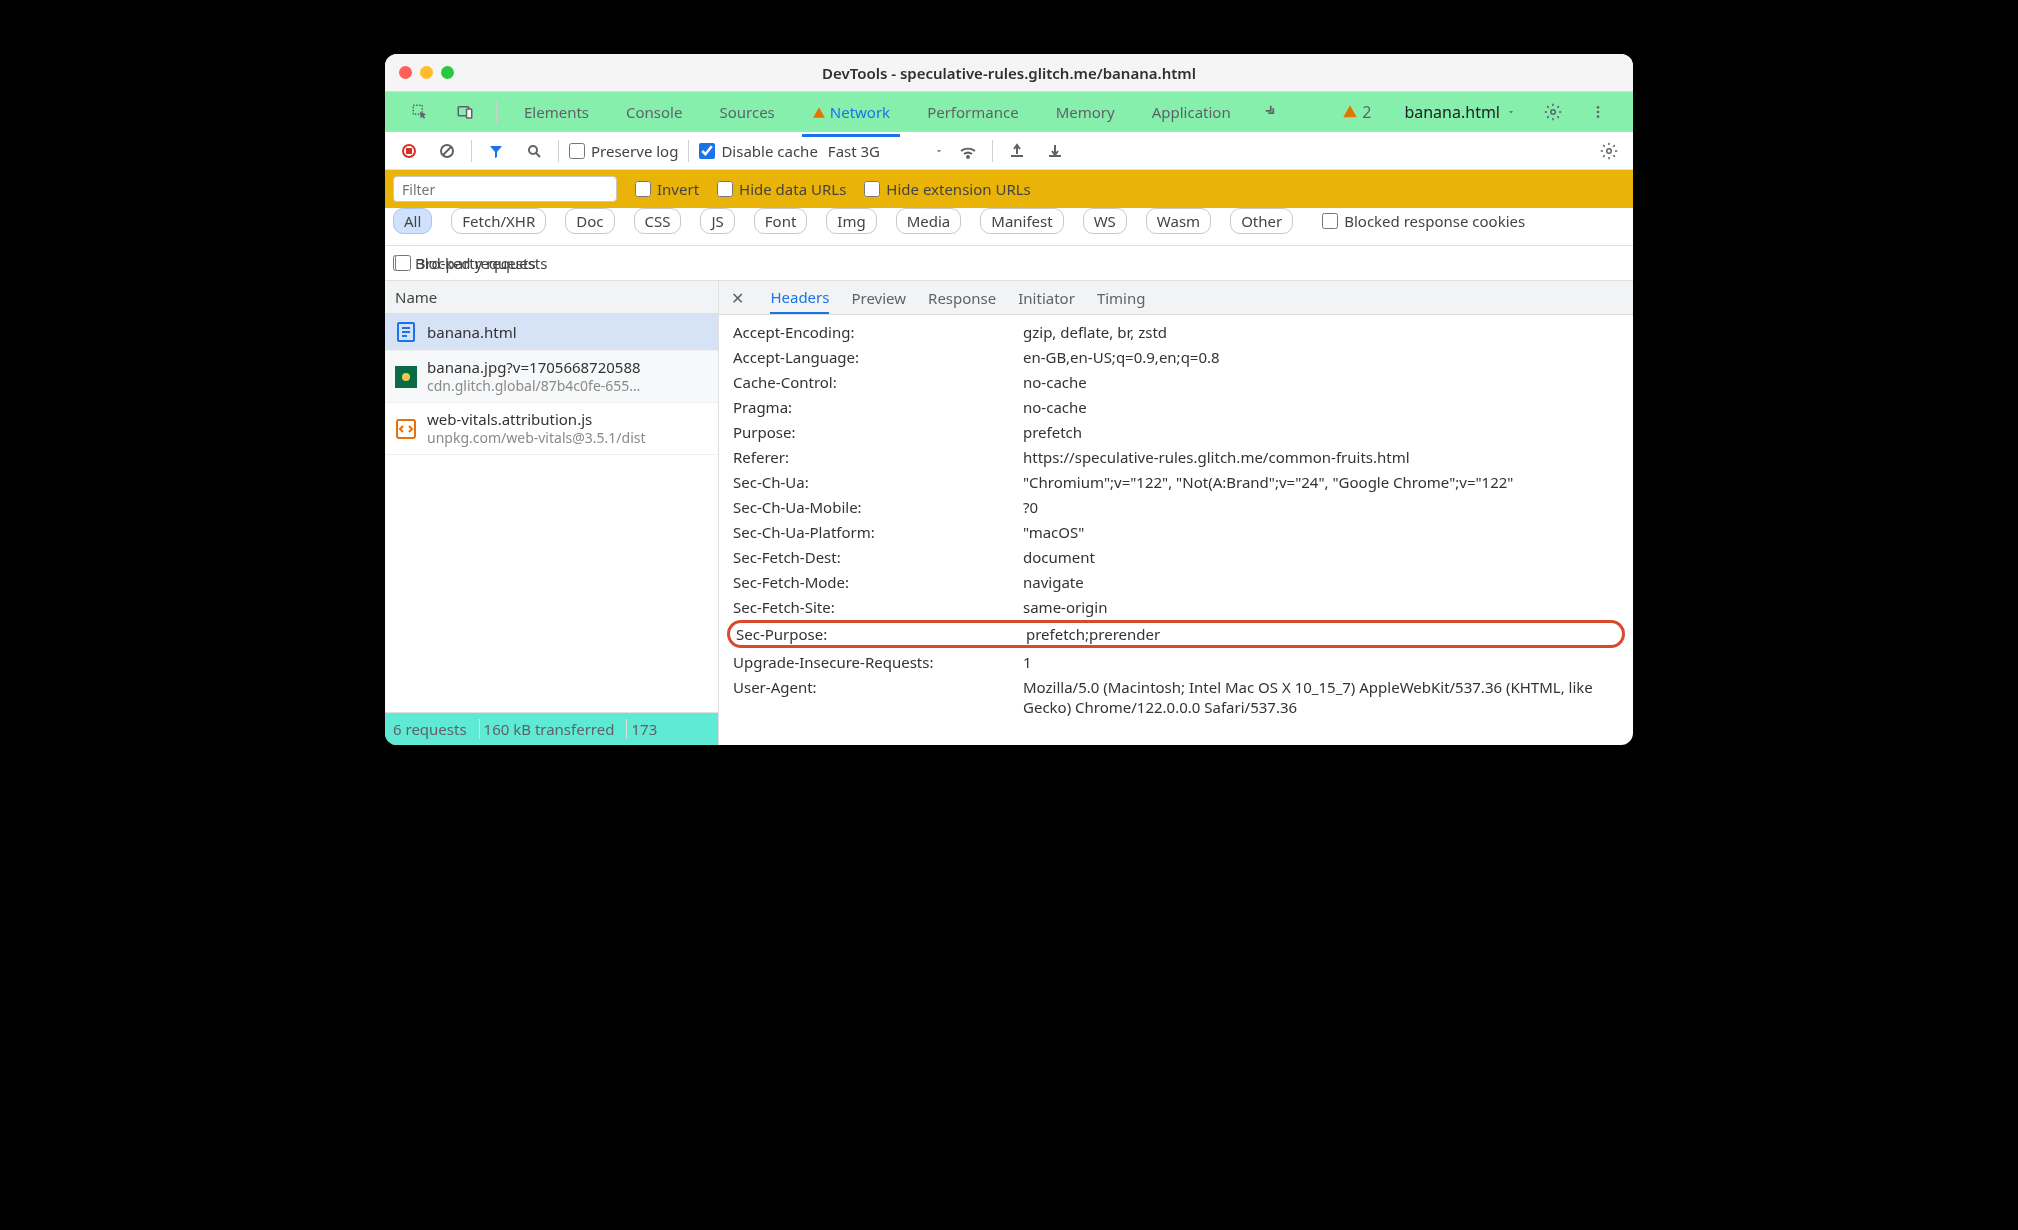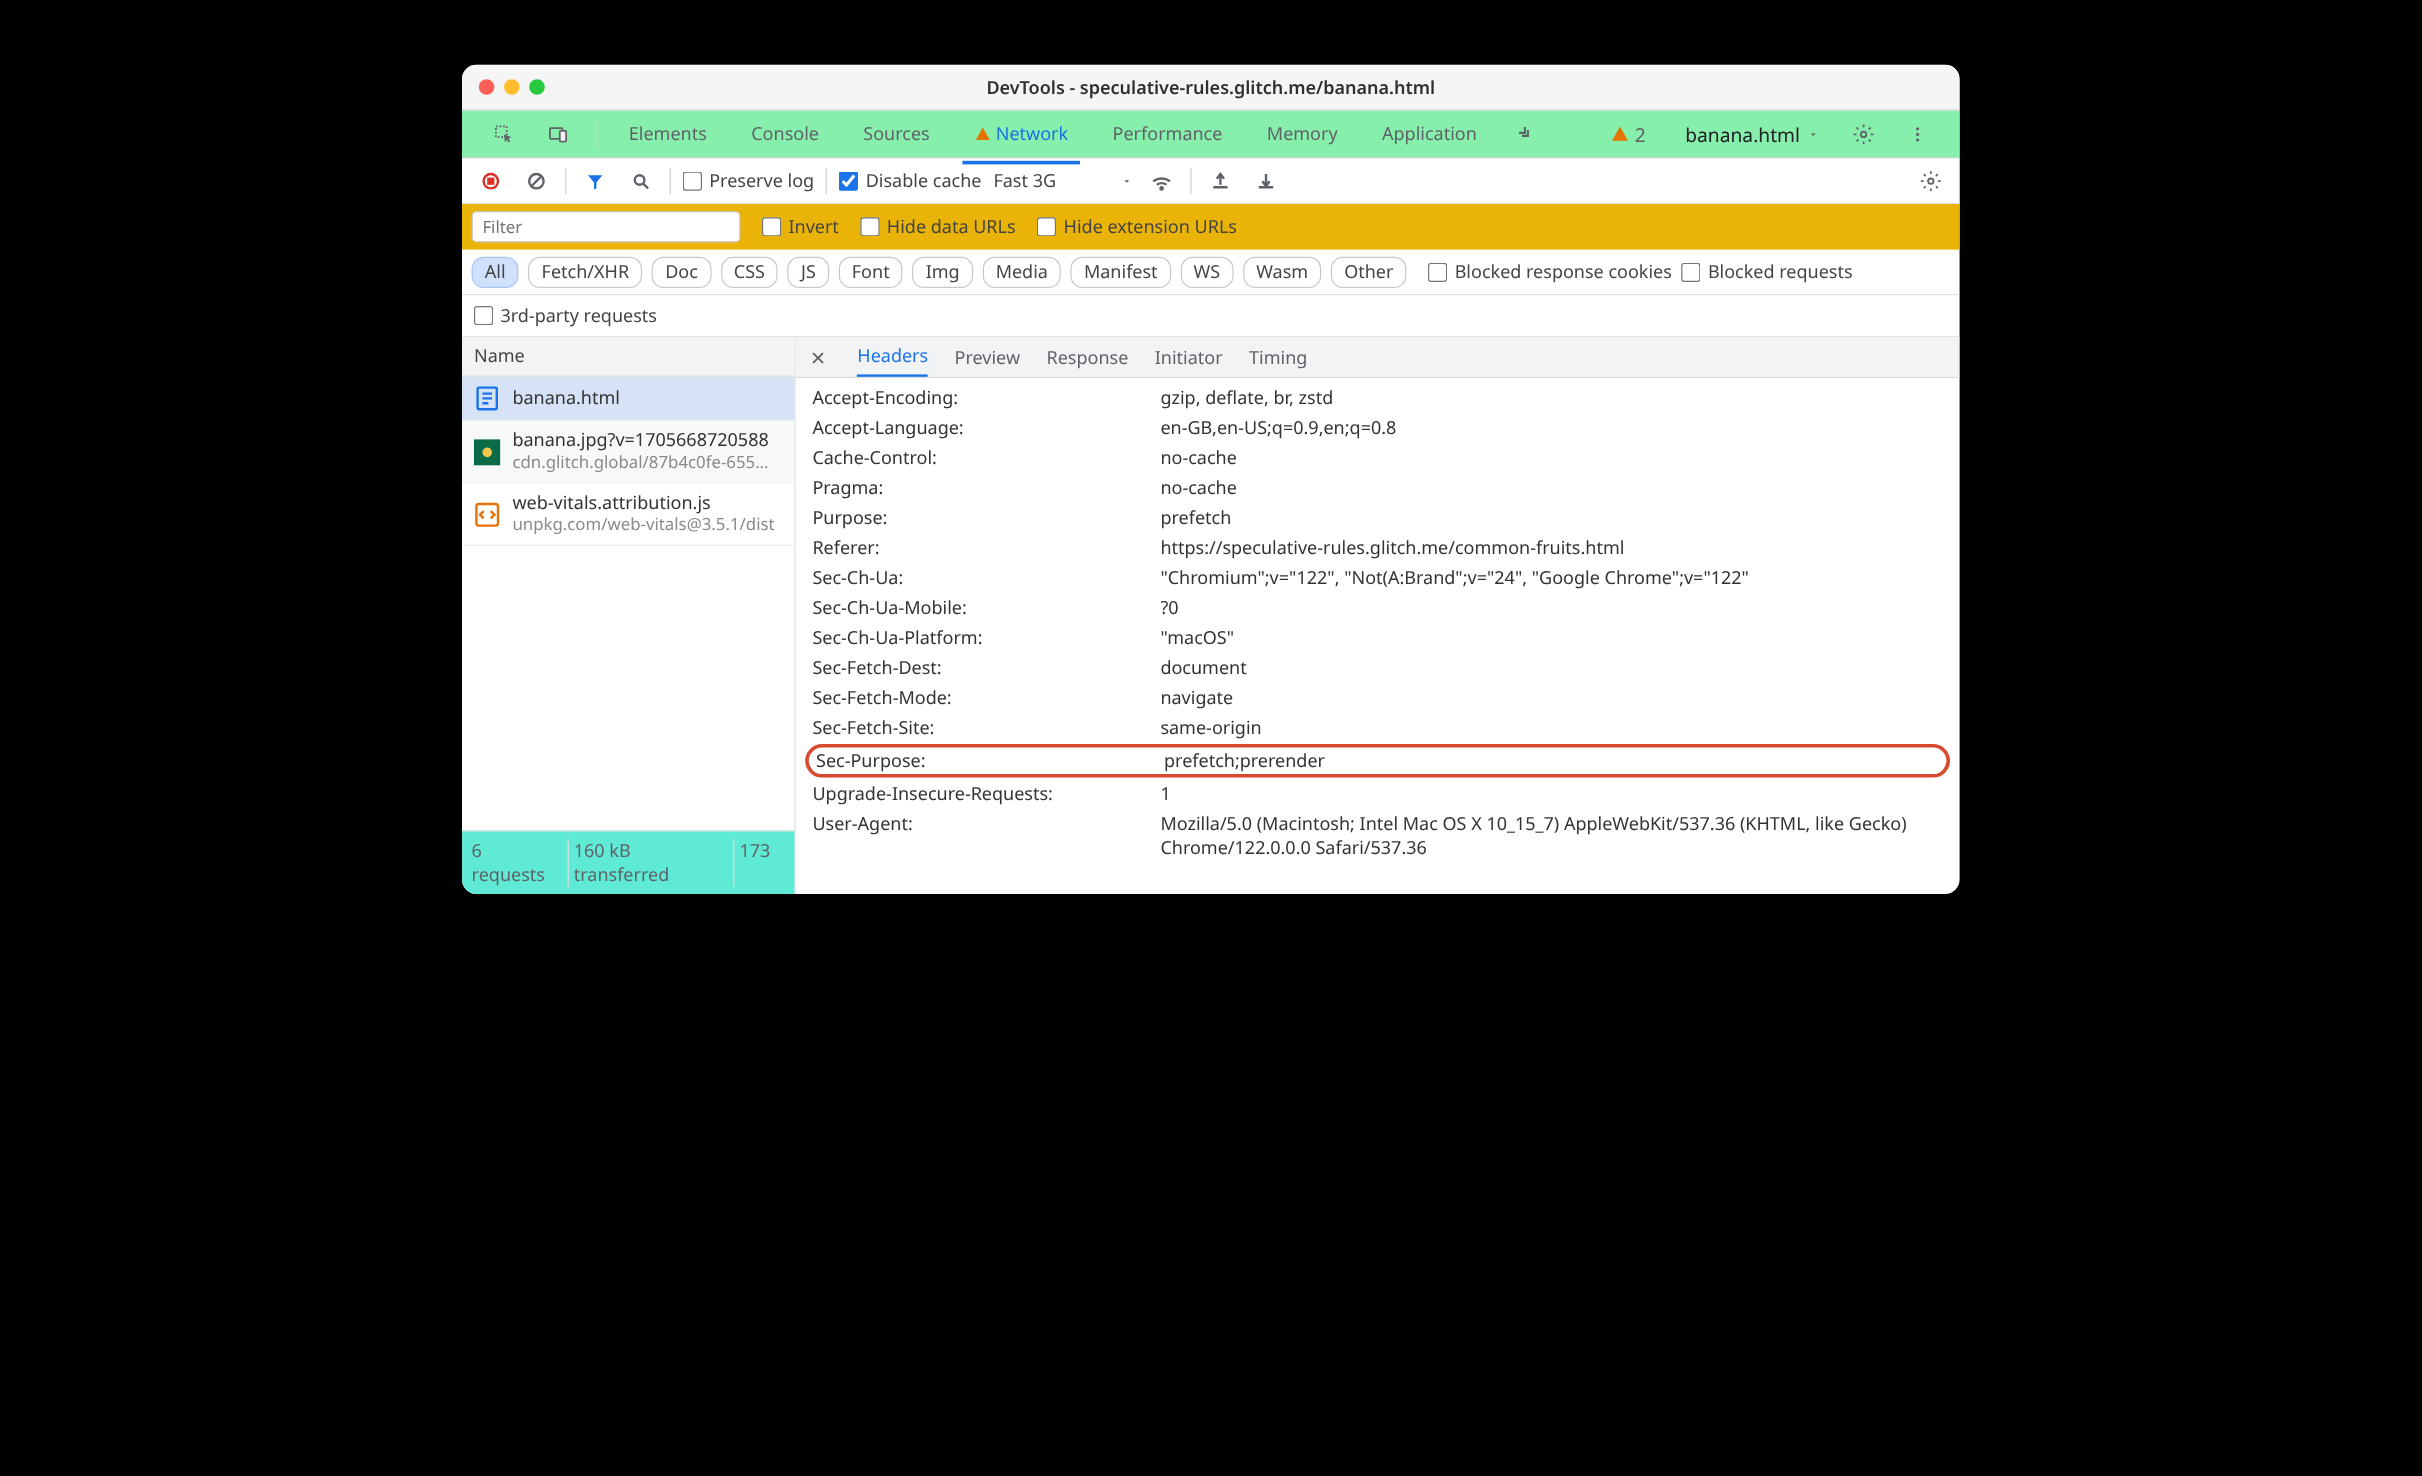"All" .pills { gap: 8px -> 19px }
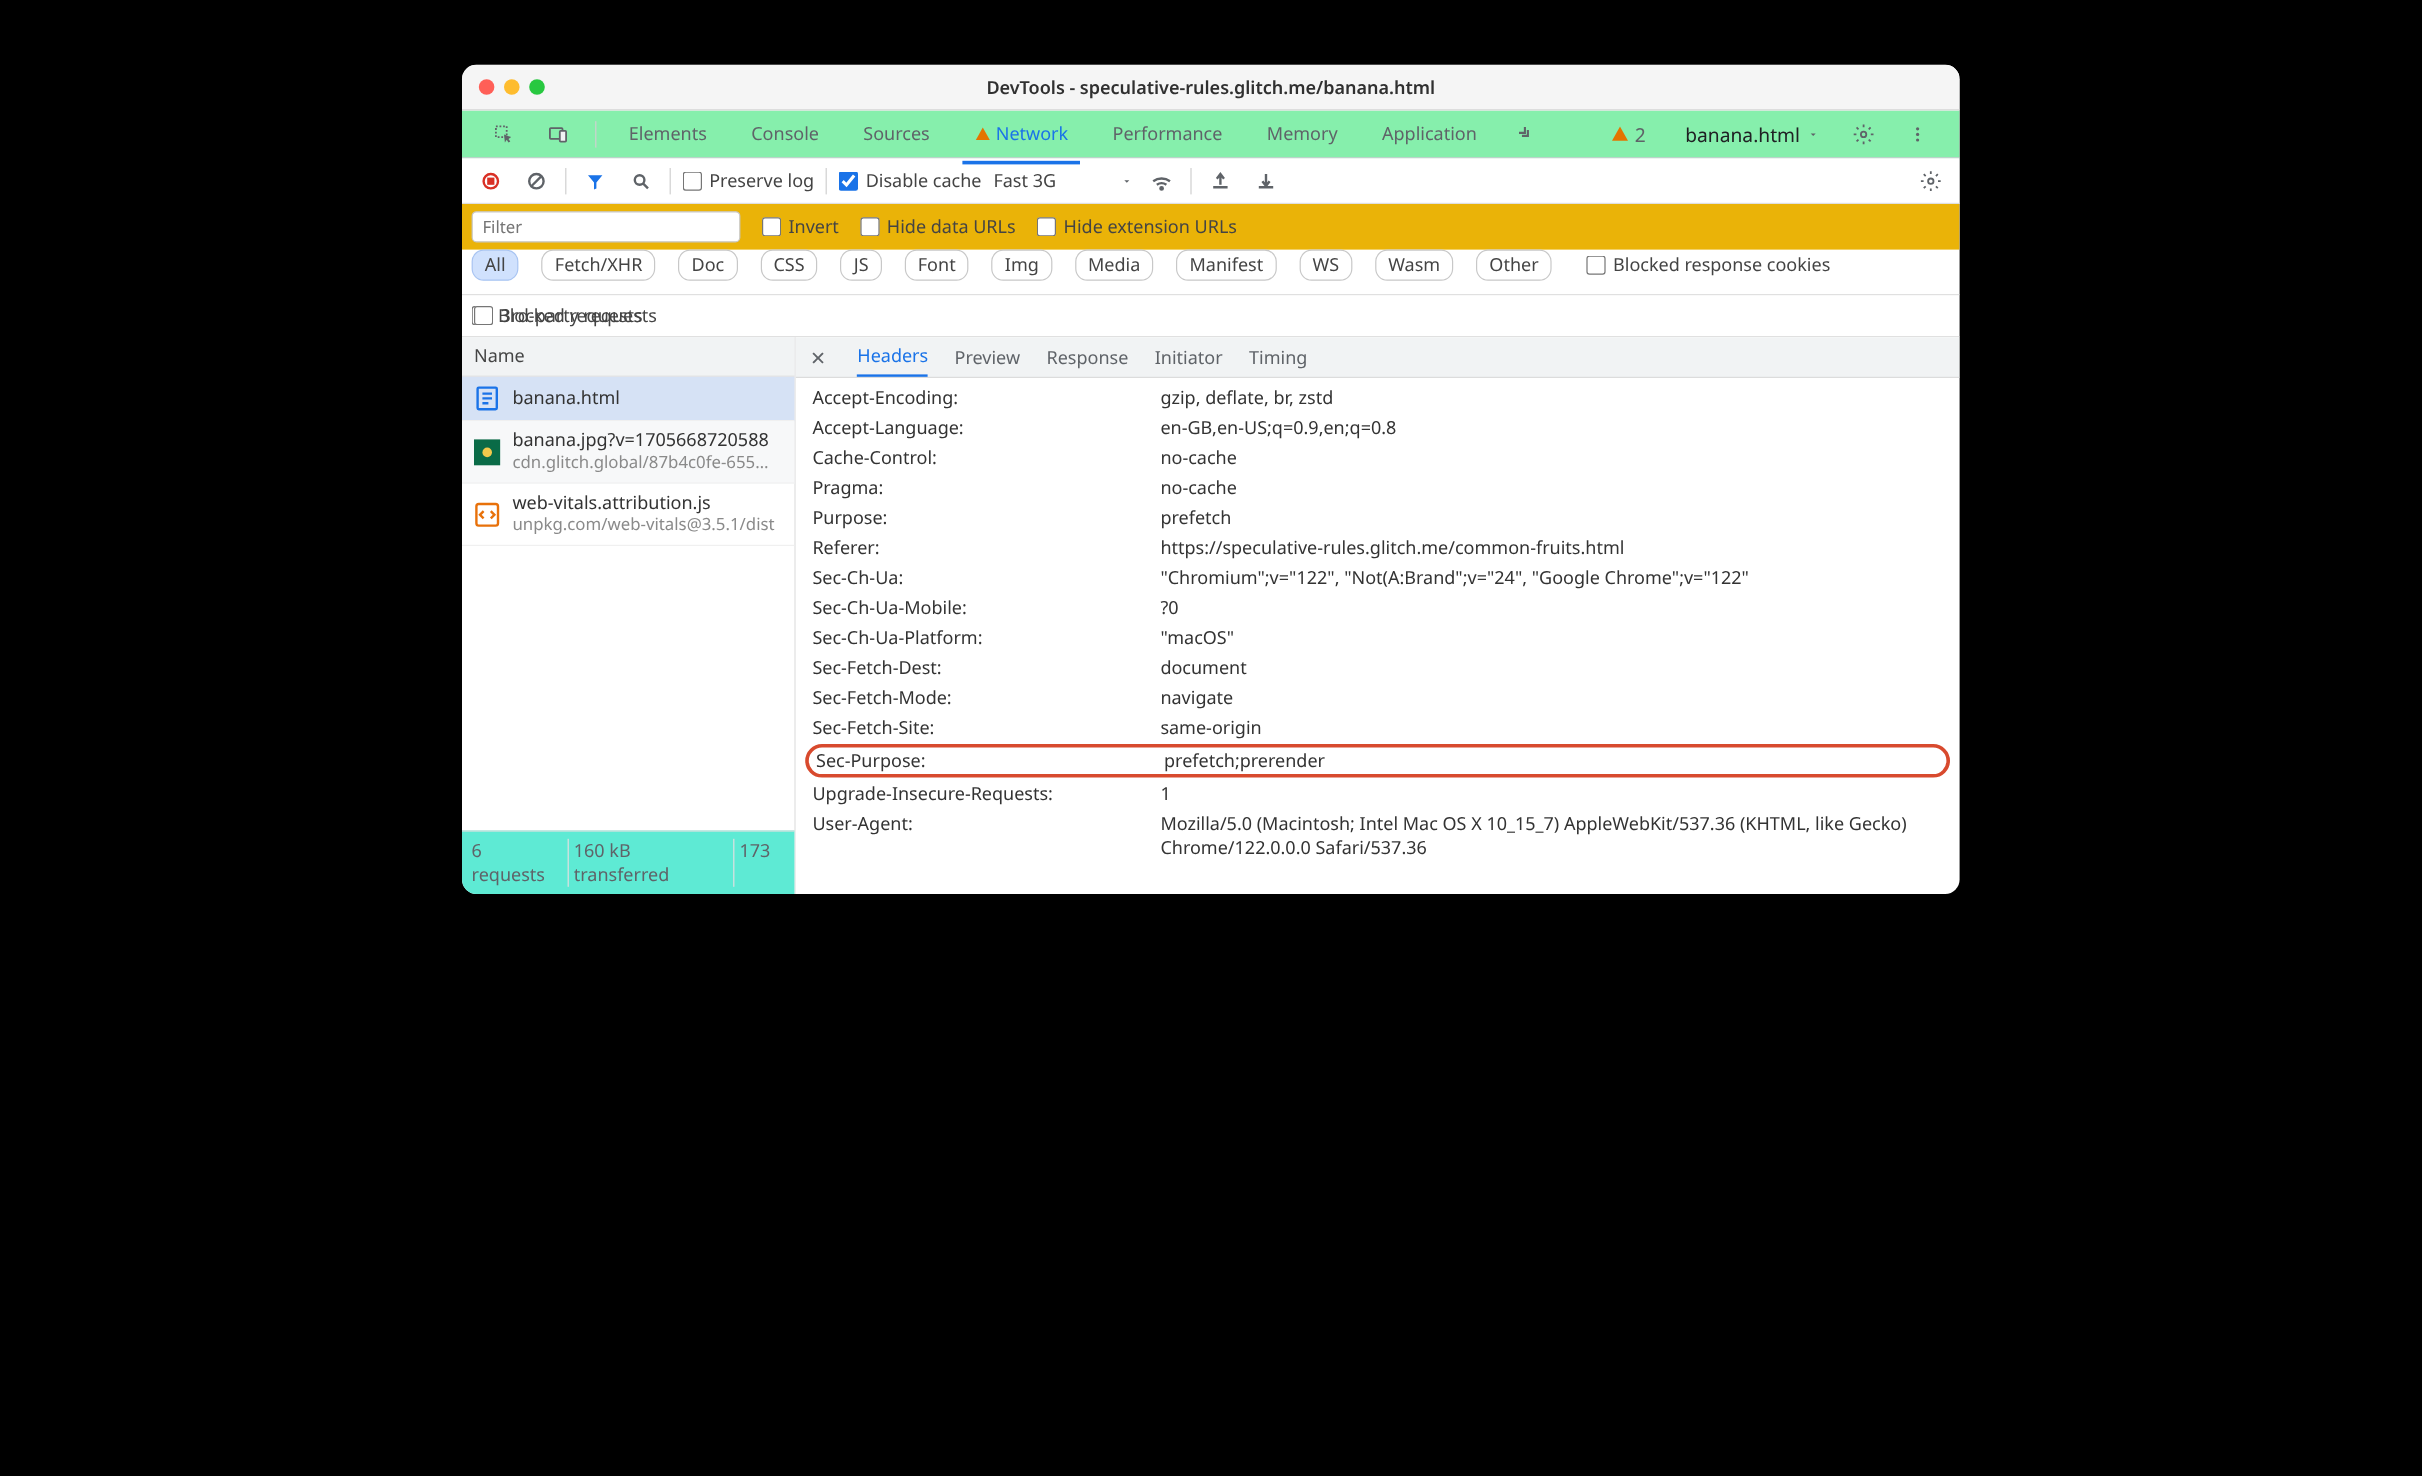"Name" .left { width: 278px -> 334px }
